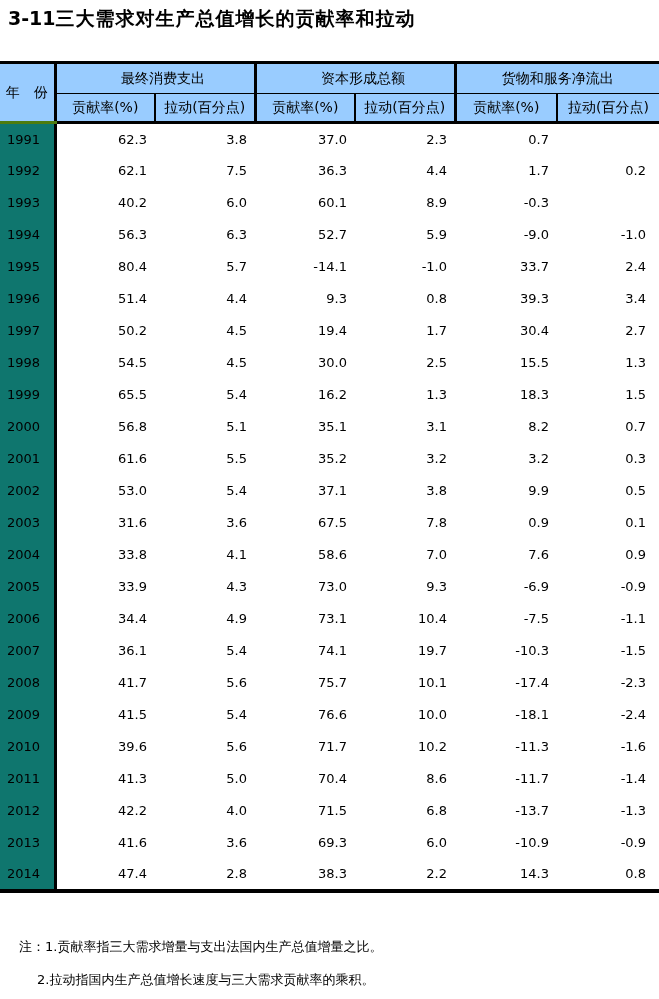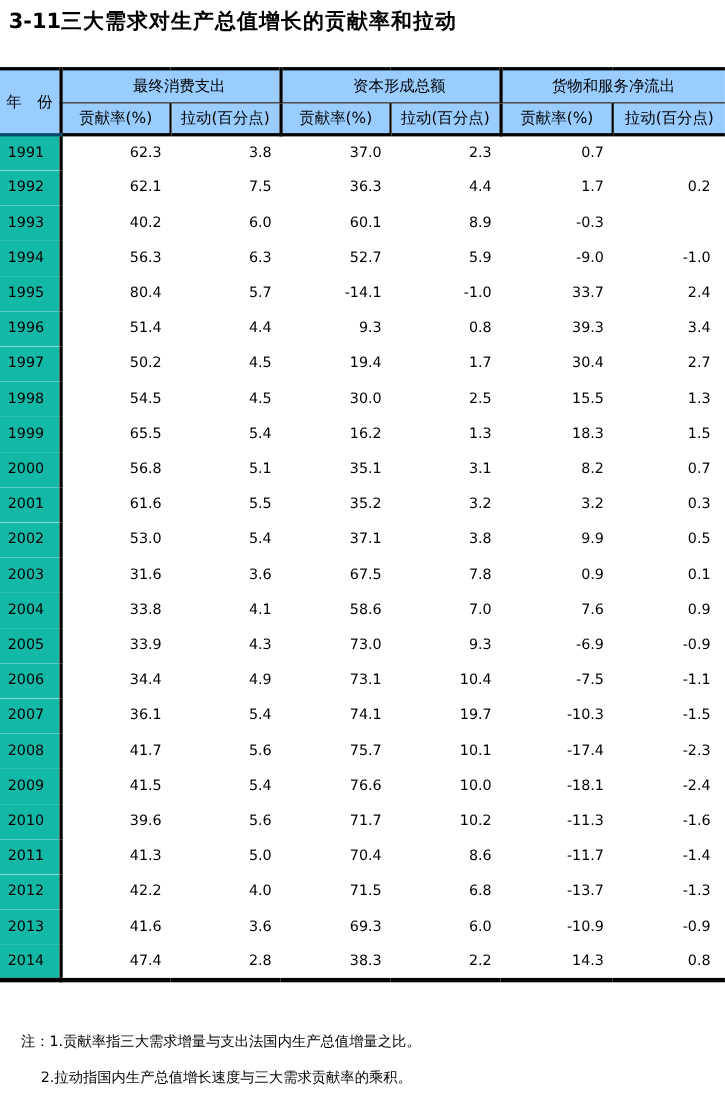"年 份" th.year-head { border-bottom: 3px solid #0c4a6e -> 3px solid #4d7c0f }
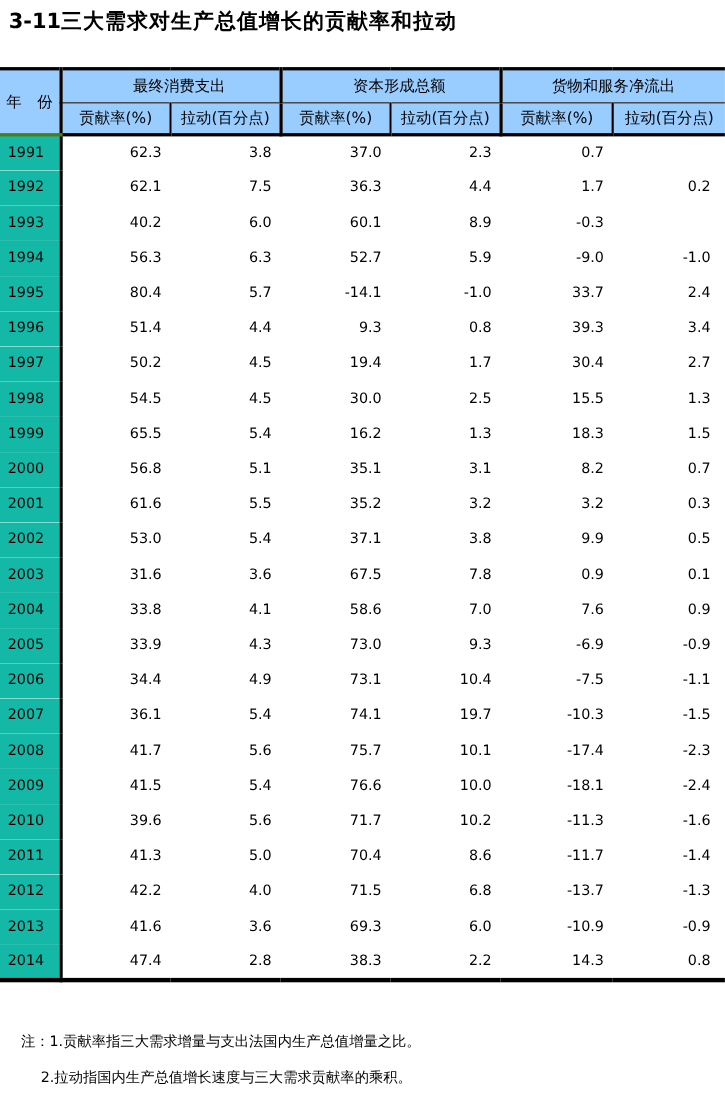"1991" td.year-cell { background: #14b8a6 -> #0f766e }
